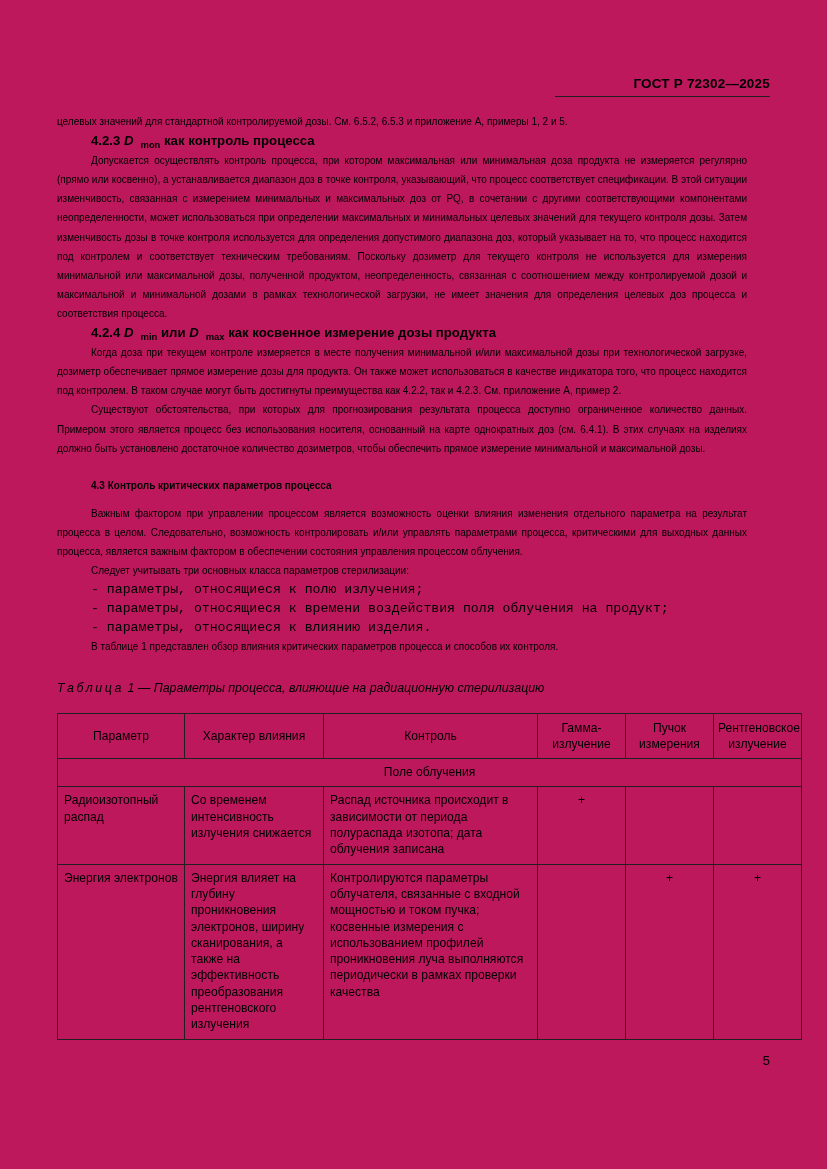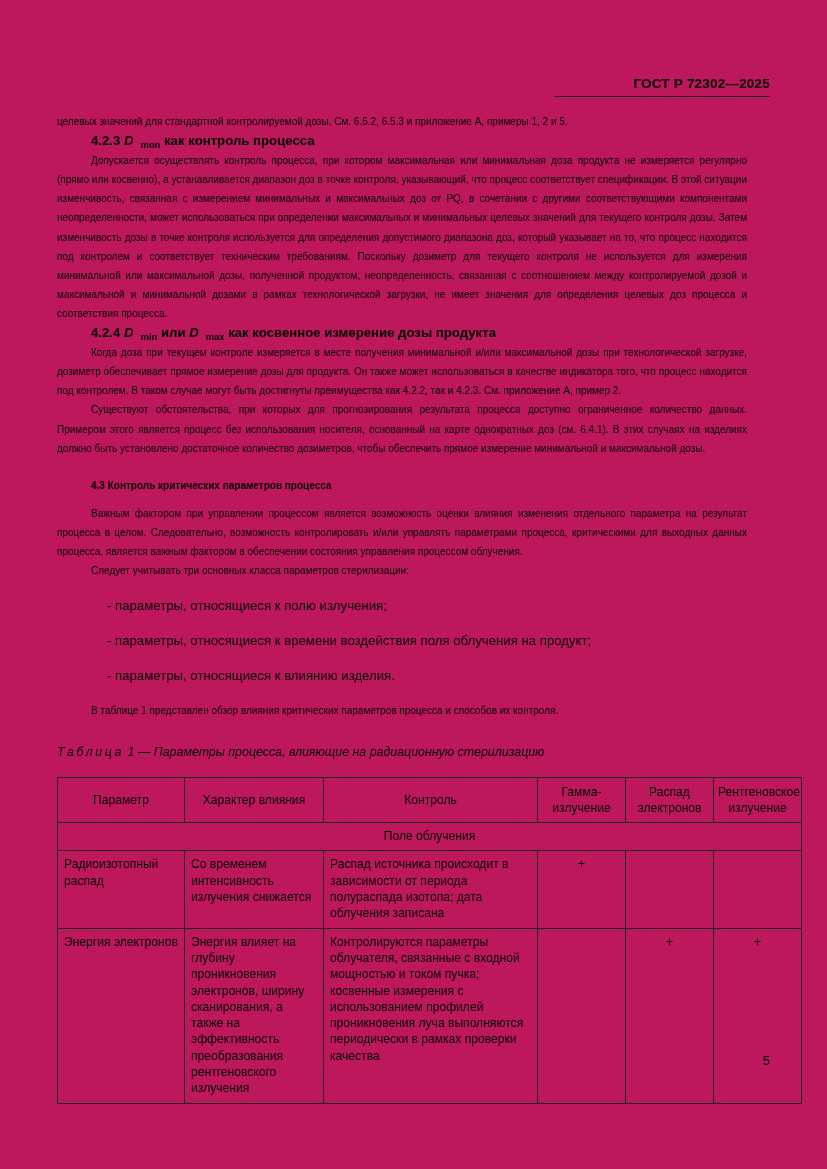"- параметры, относящиеся к полю" ul.dashlist li { font-family: none -> Liberation Mono, monospace; margin: 16px -> 0 }
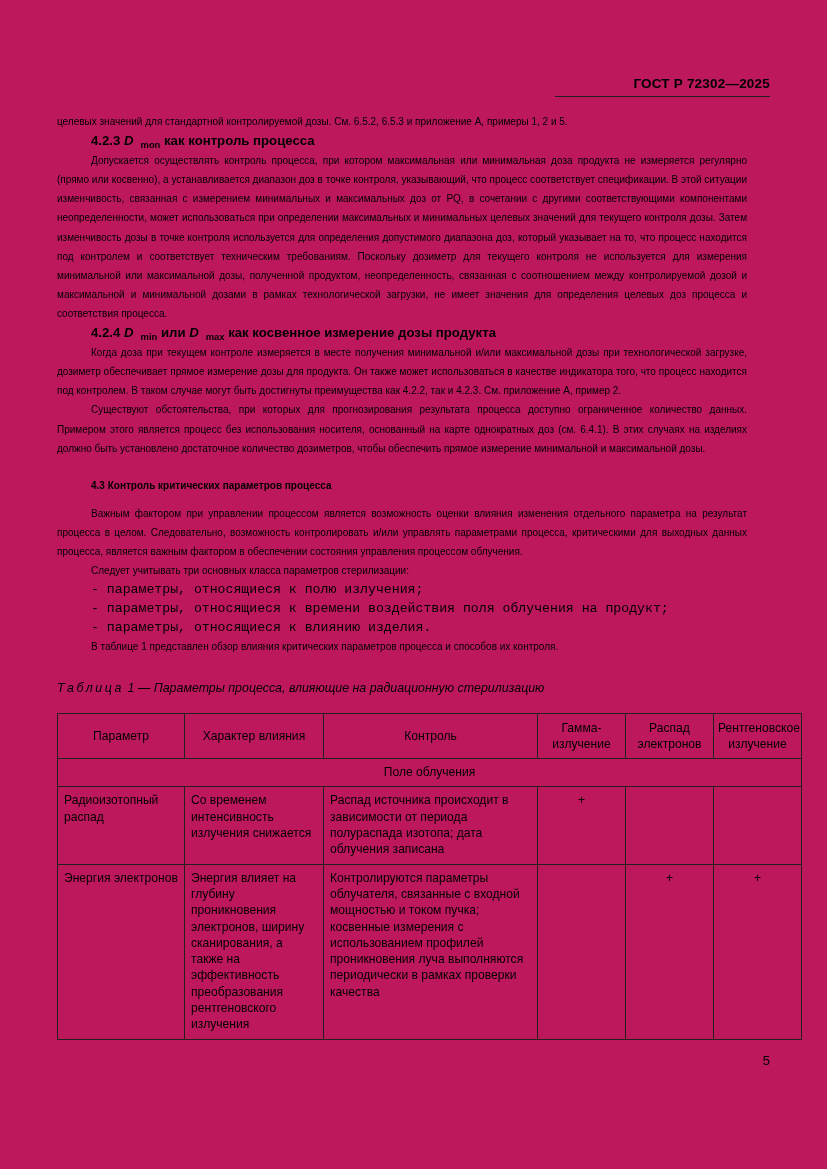"Распад электронов" th.col-ebeam { text: Распад электронов -> Пучок измерения }
